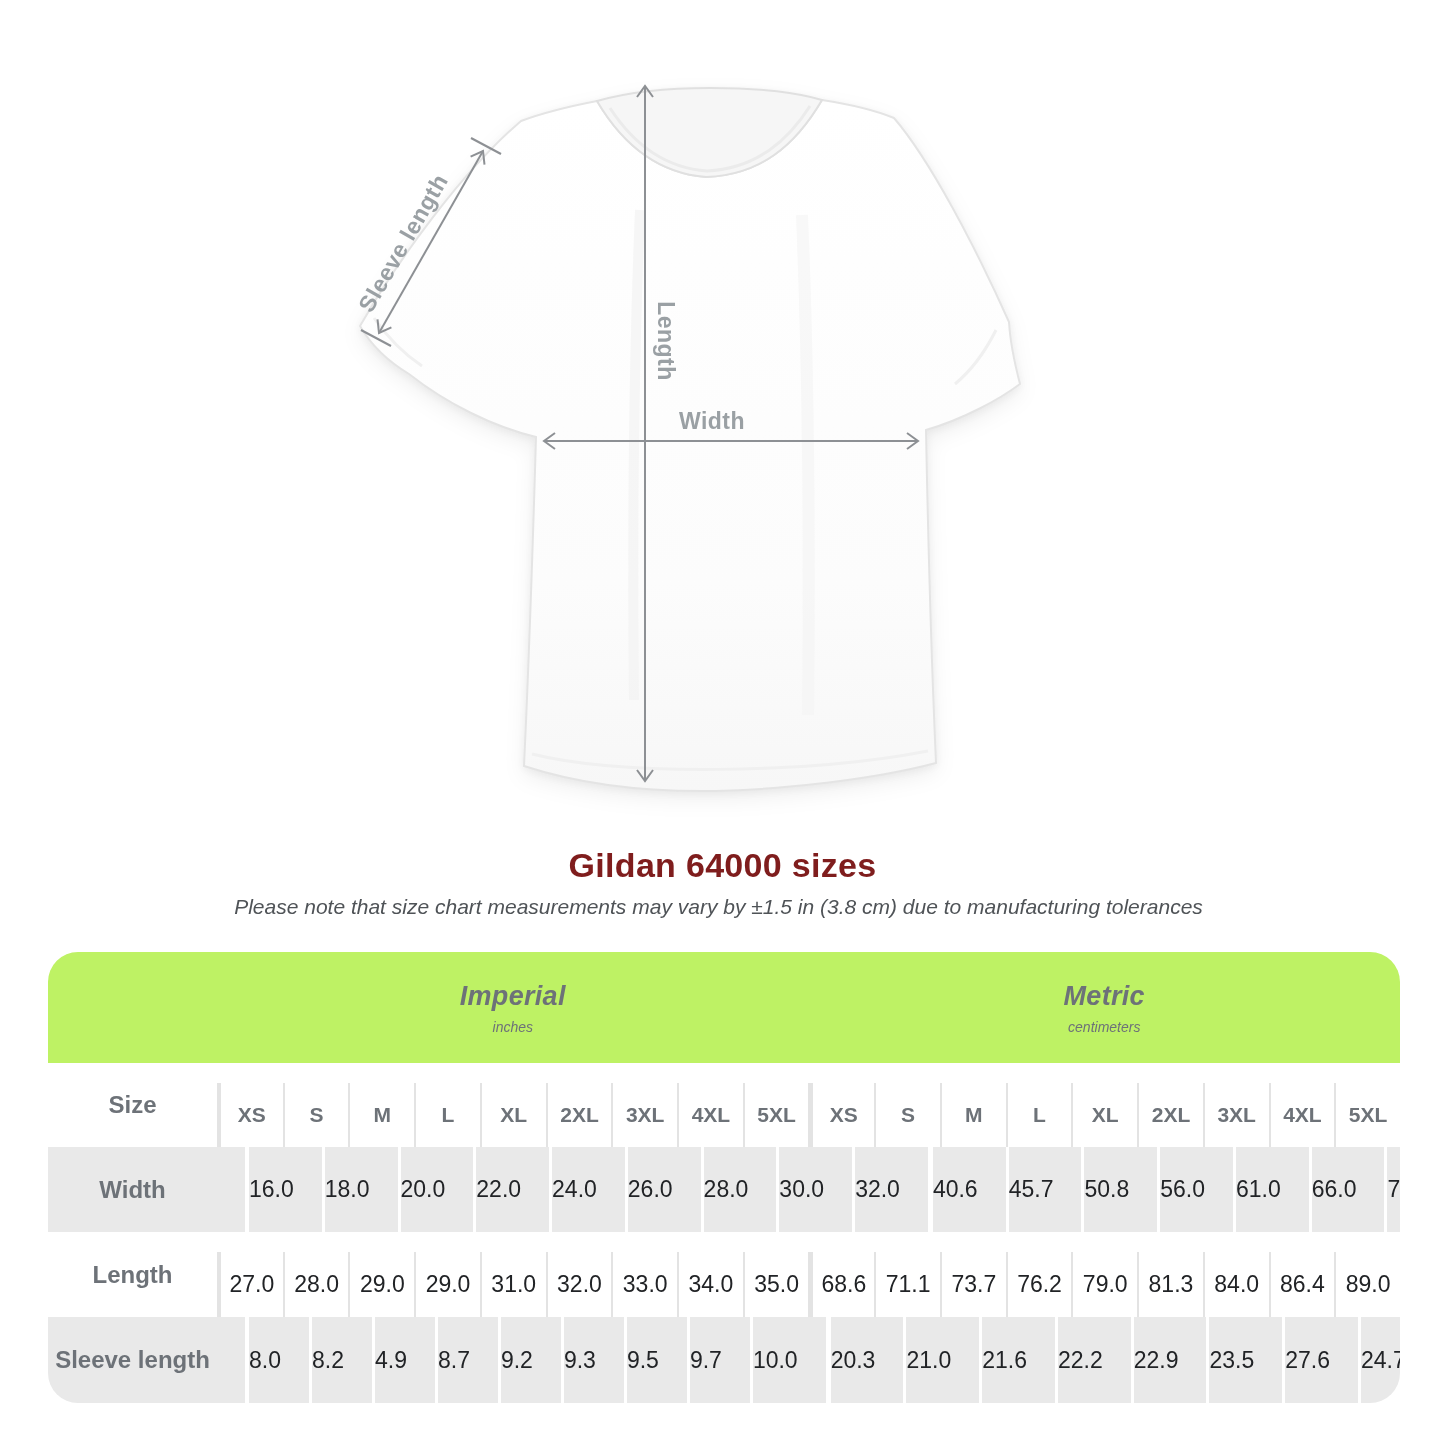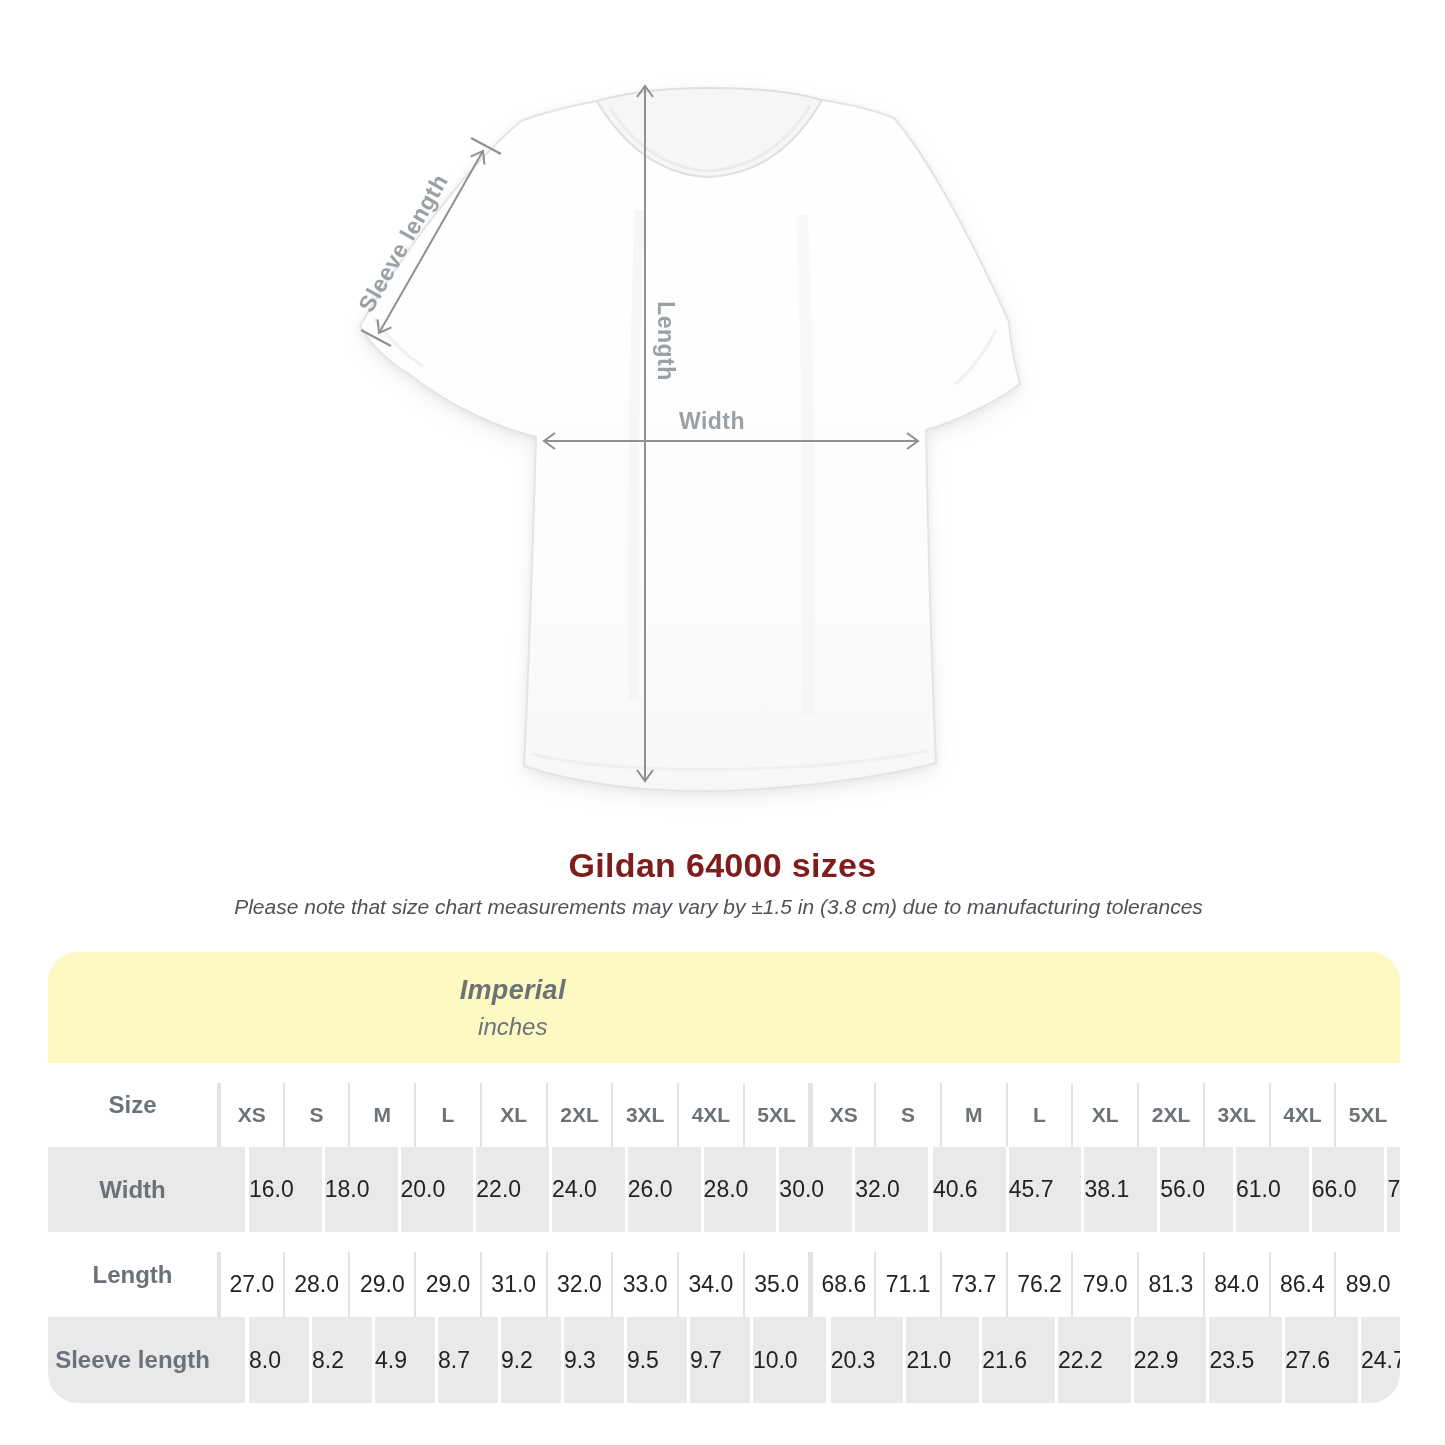"Imperial" .band { background: #fef9c3 -> #bef264 }
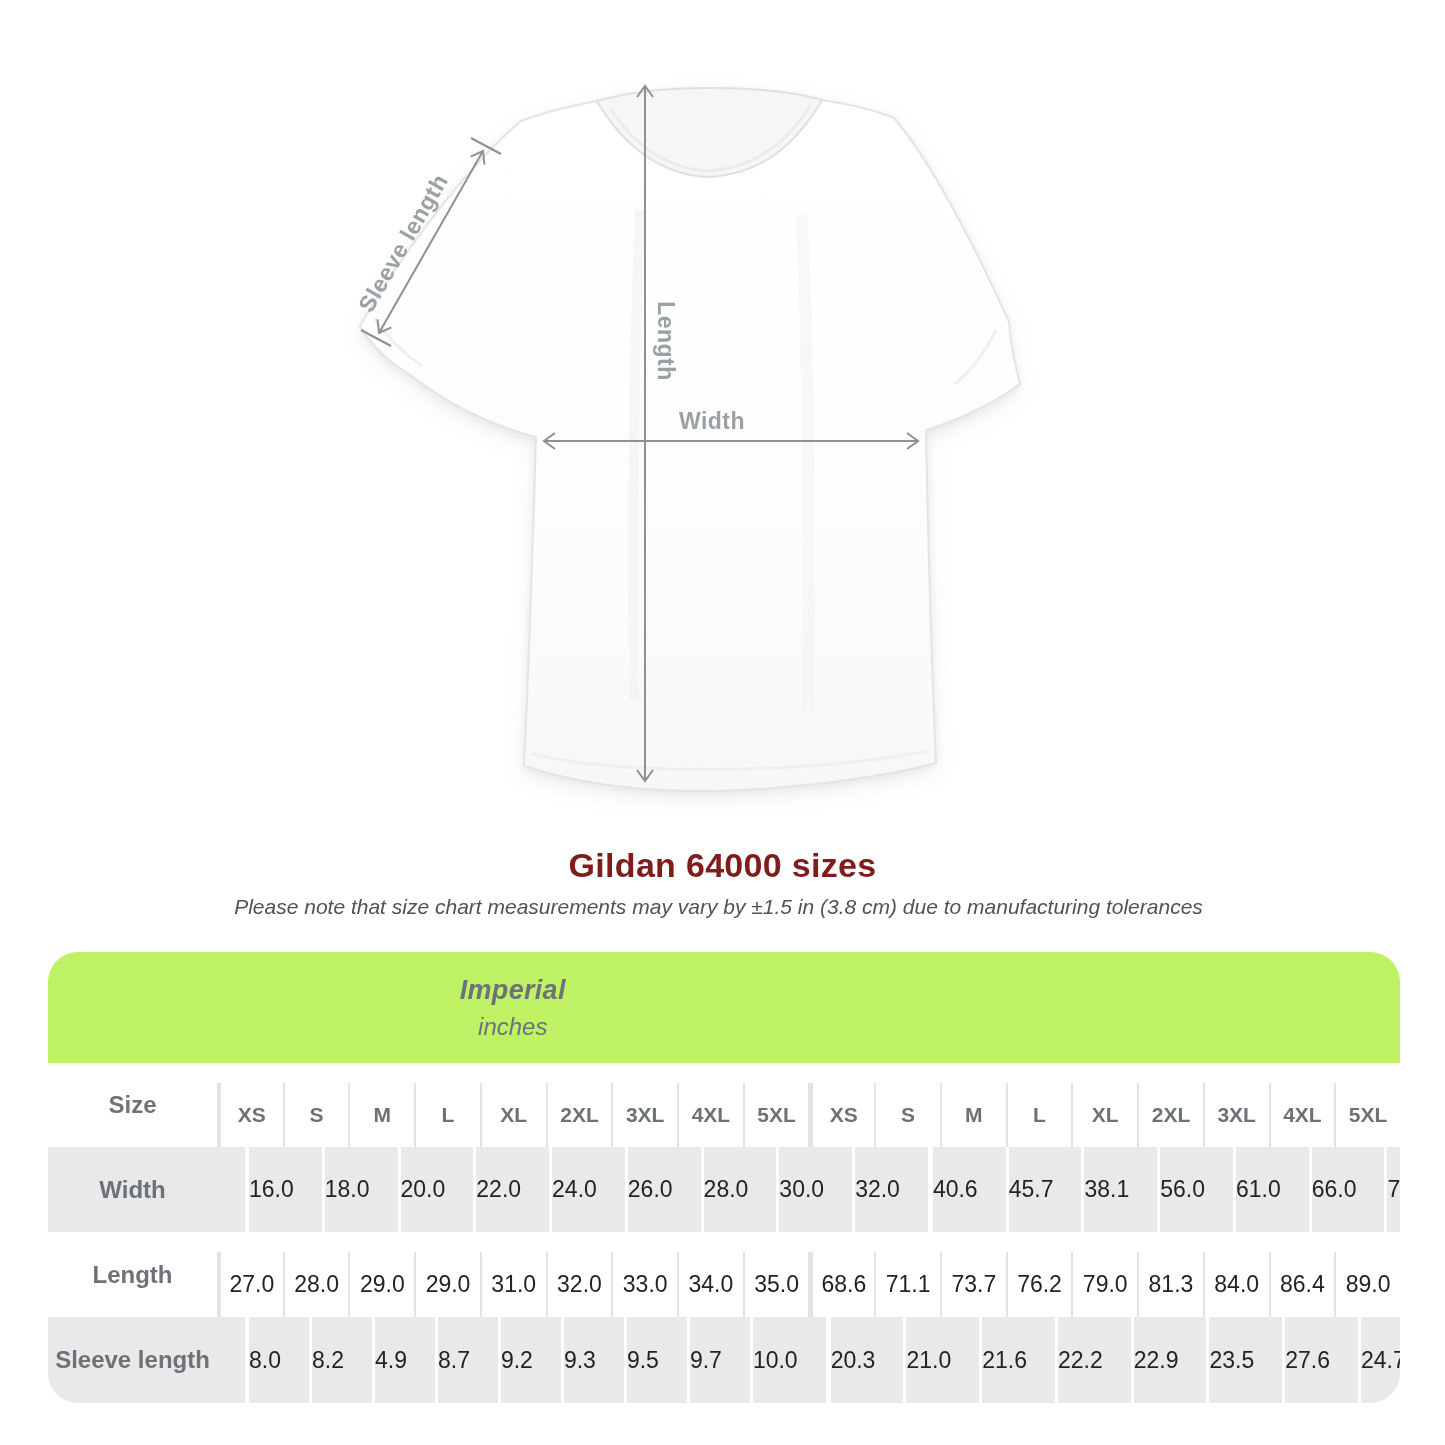"Metric" div.group { html: none -> <div> <div>Metric</div> <div>centimeters</div> </div> }
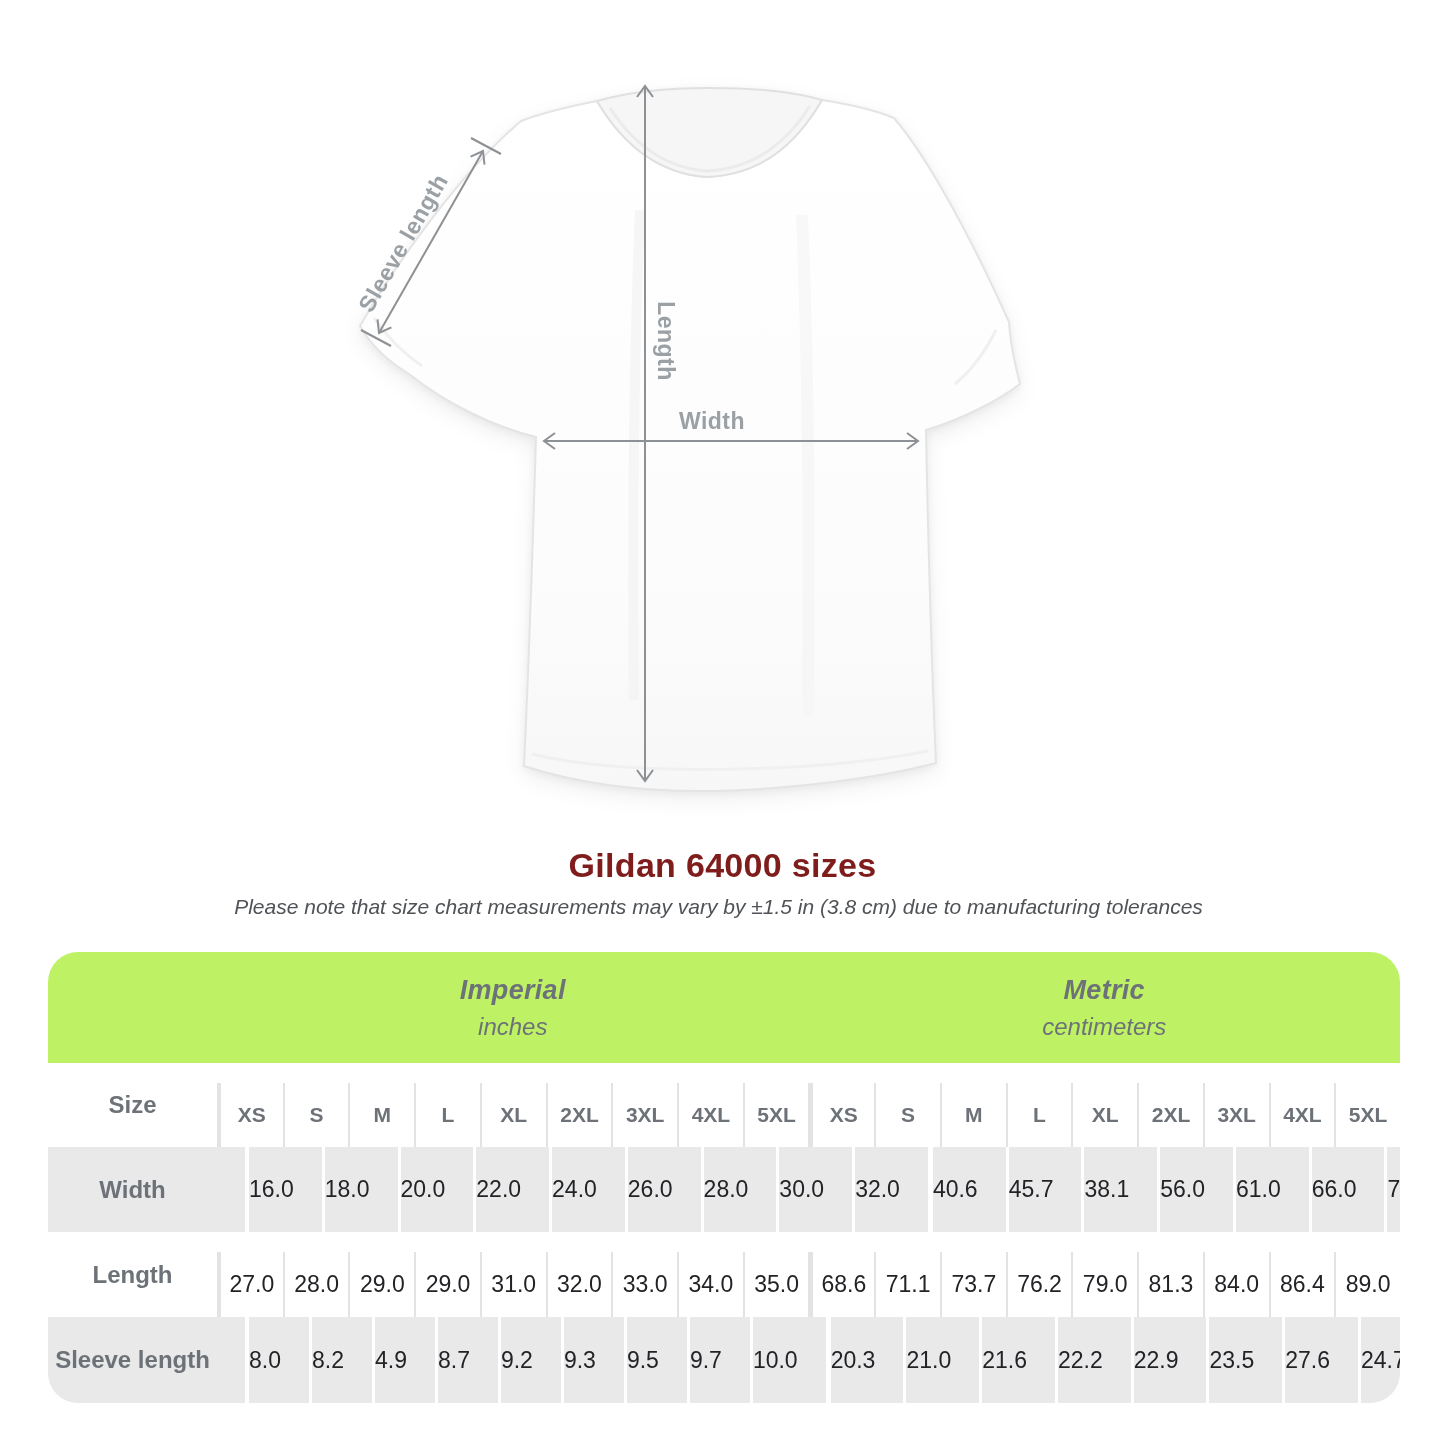"inches" .gunit { font-size: 24px -> 14px }
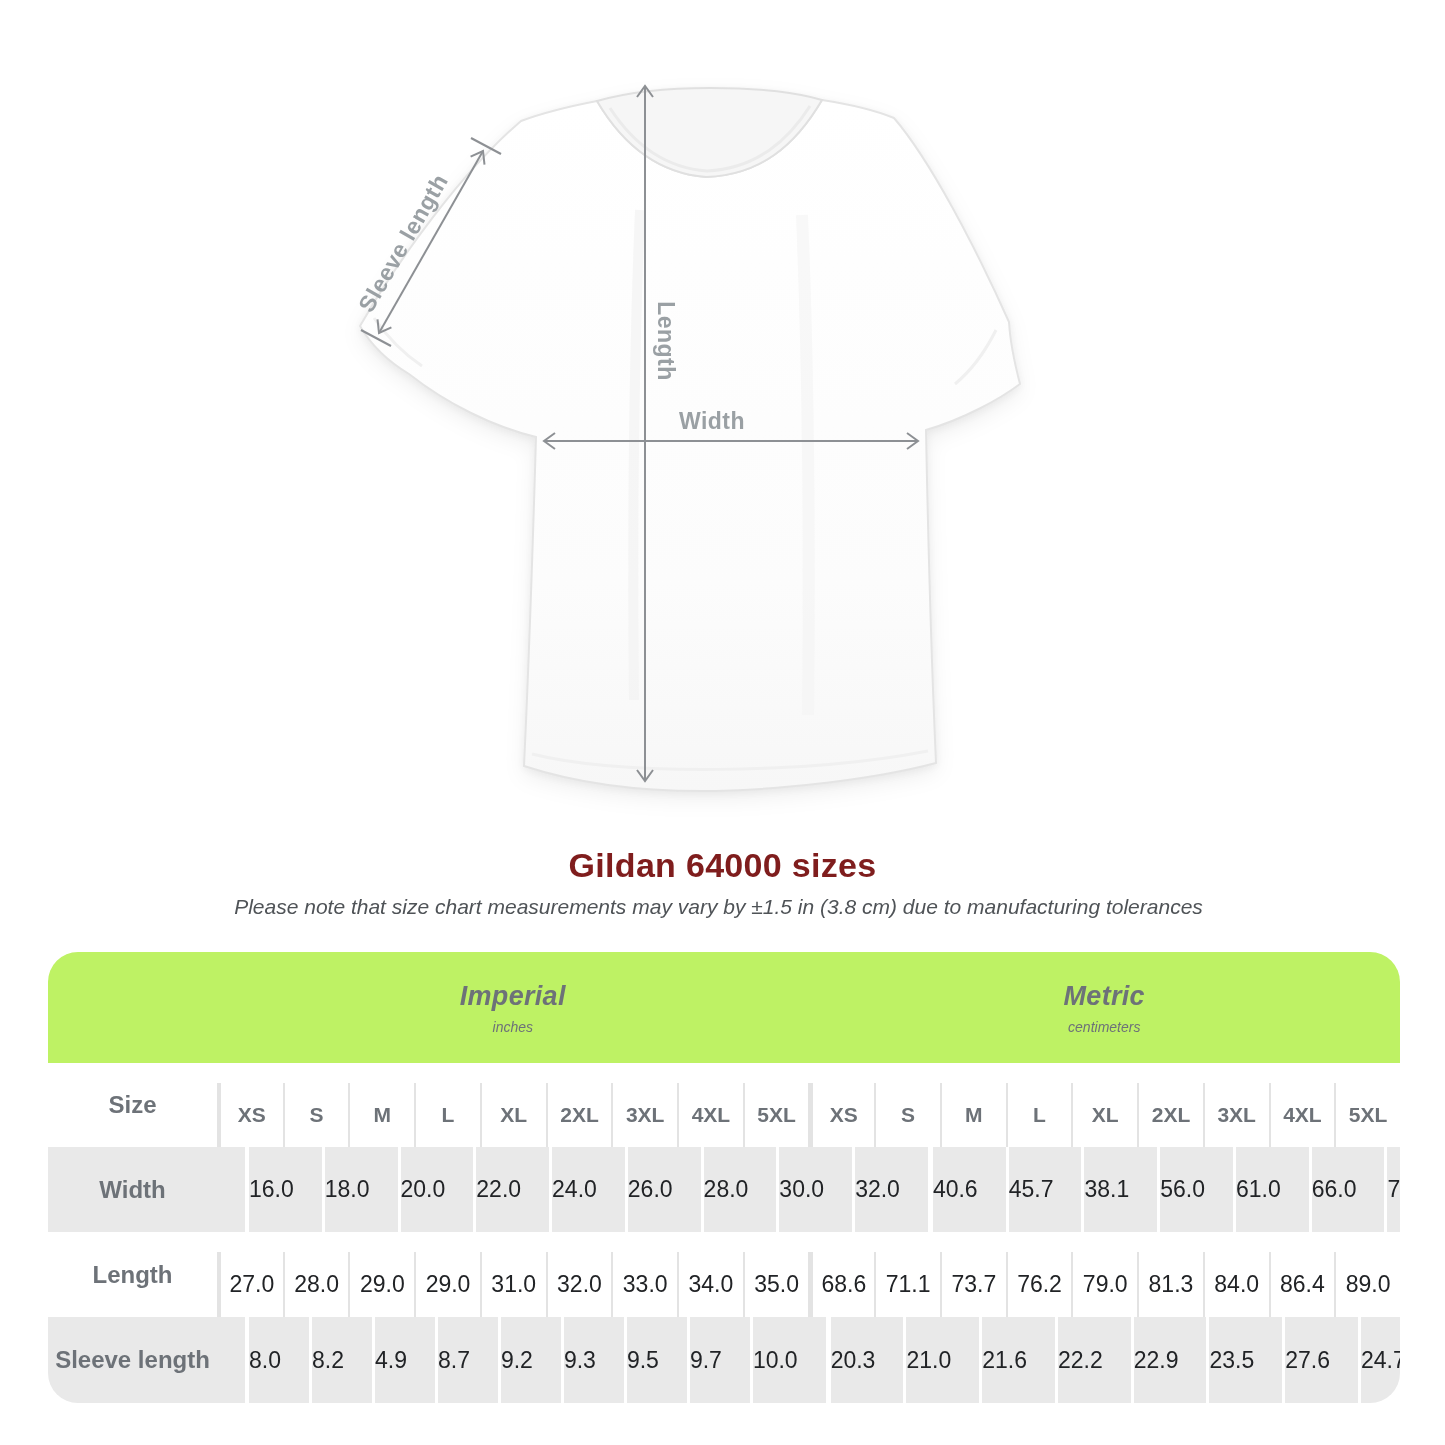"38.1" div.c { text: 38.1 -> 50.8 }
